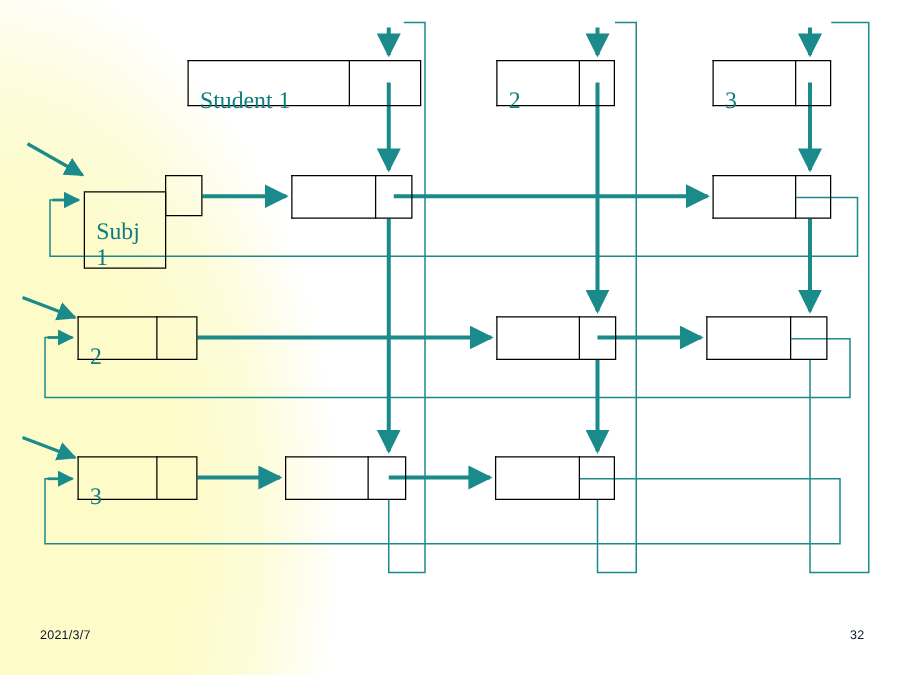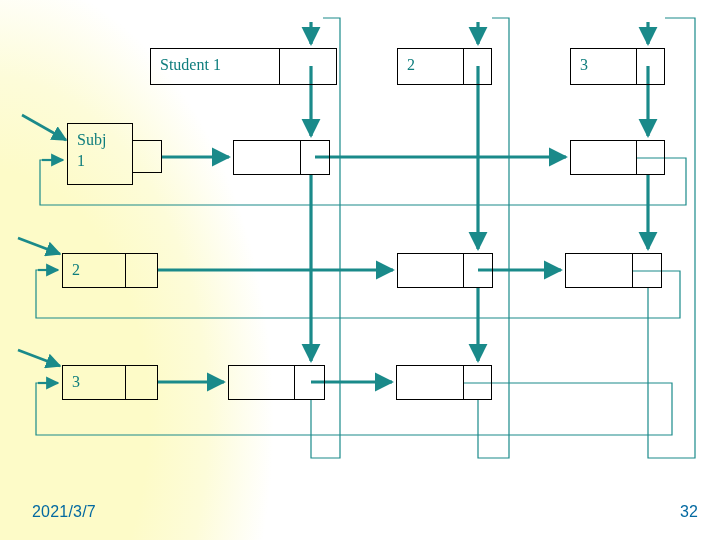"Student 1" .node-data { font-size: 16px -> 19px; padding: 5px 0 0 9px -> 21px 0 0 9px }
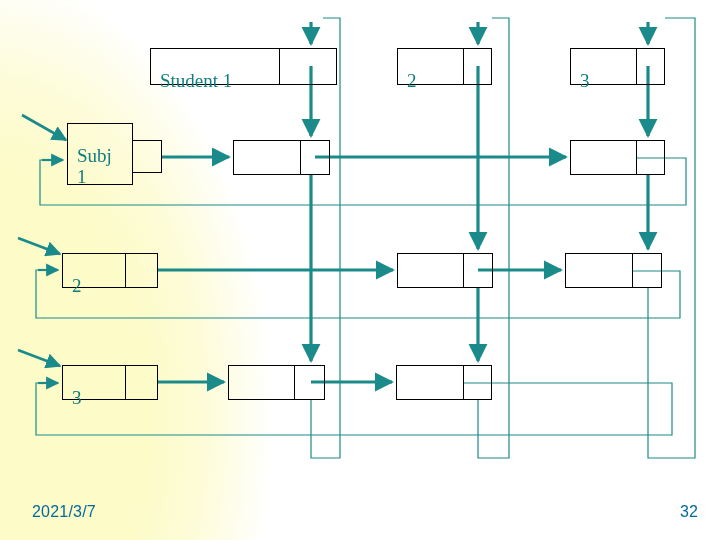"Subj" div.node-data { top: 123px -> 153px }
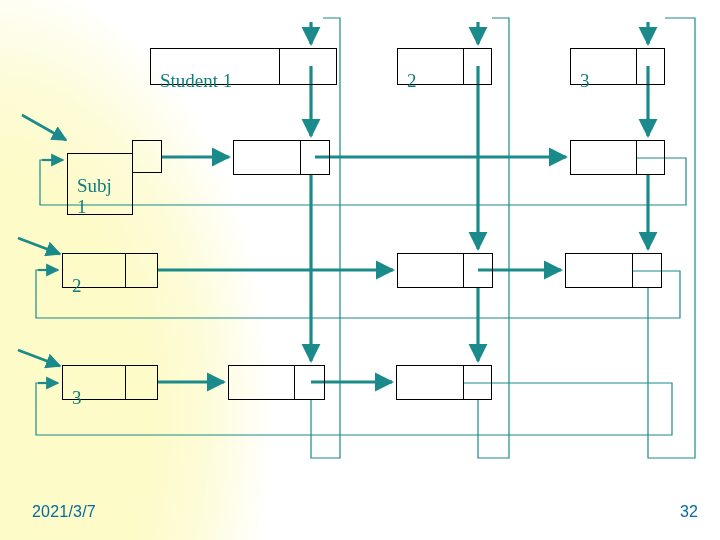"2021/3/7" .footer-text { color: #0369a1 -> #0f172a; font-size: 16px -> 10px }
